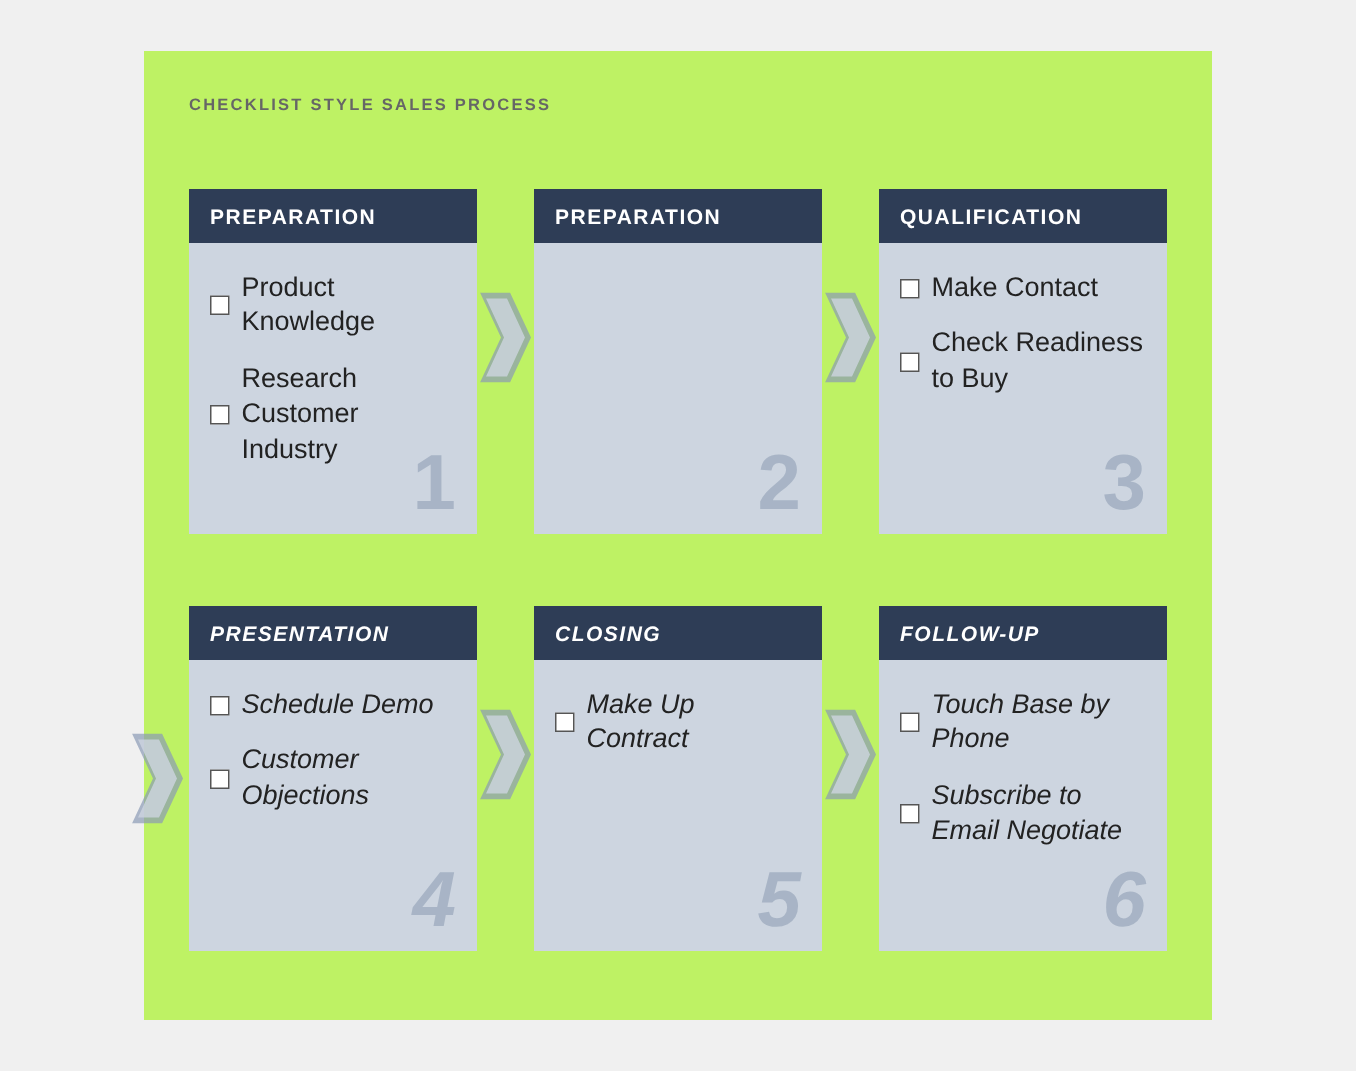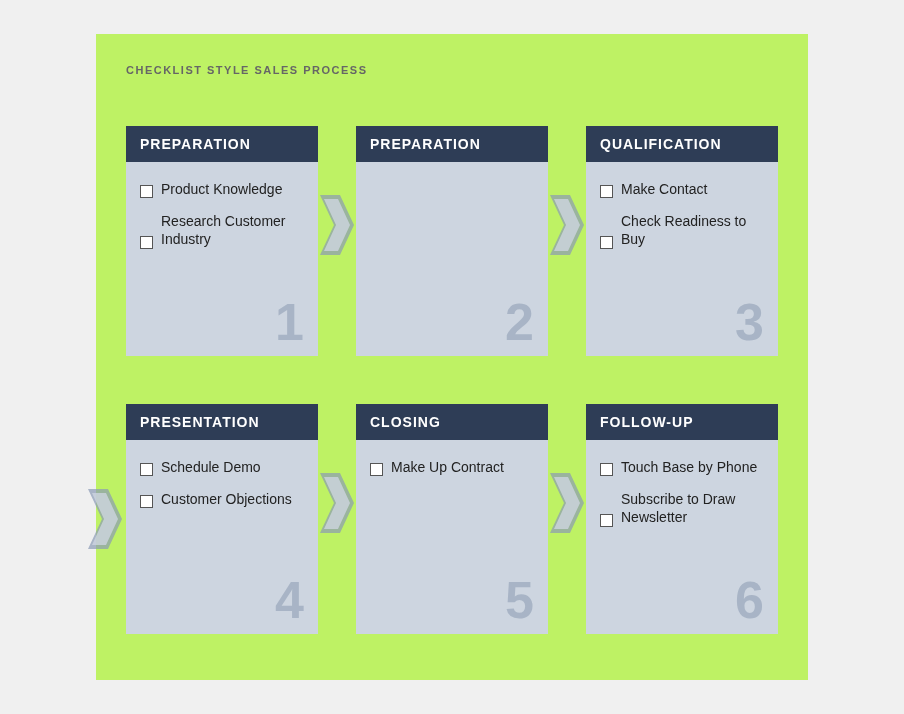"Product Knowledge" .checklist-item { align-items: flex-end -> center; font-size: 14px -> 18px }
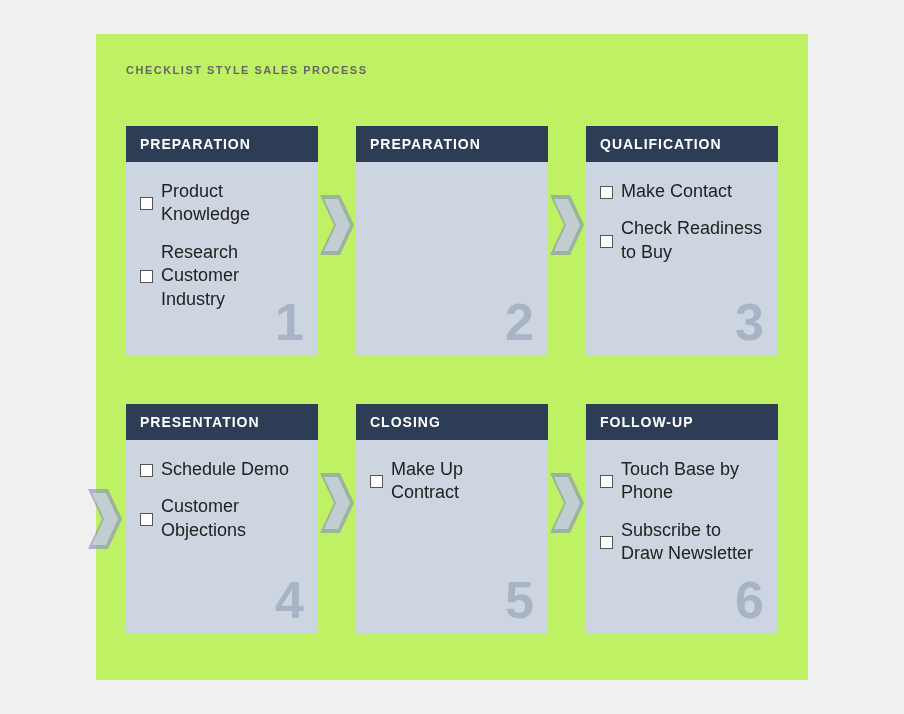"PRESENTATION" div.row { font-style: none -> italic }
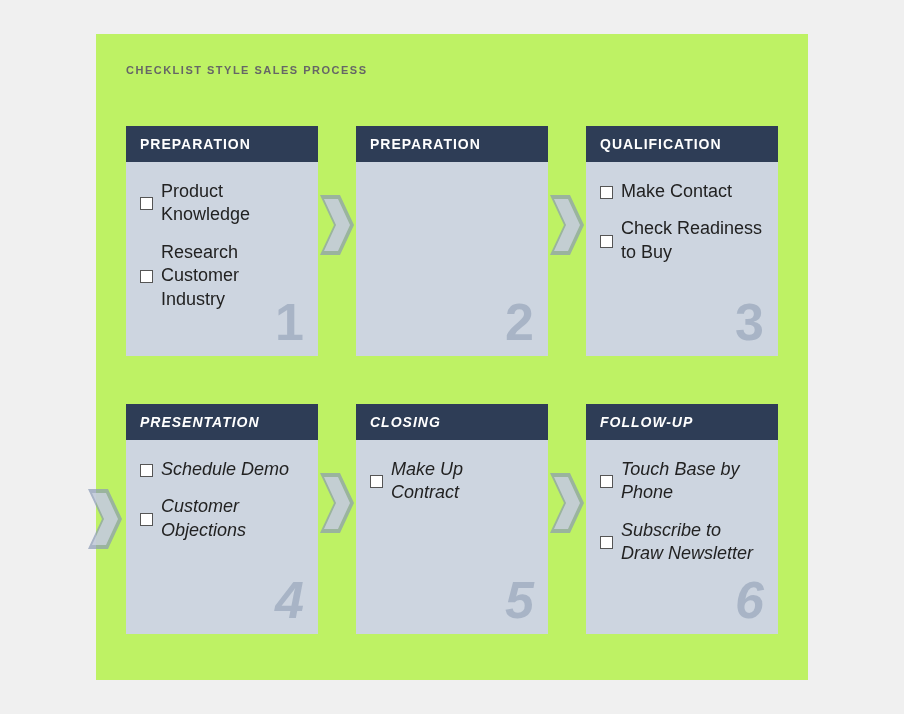"Subscribe to Draw Newsletter" span { text: Draw Newsletter -> Email Negotiate }
